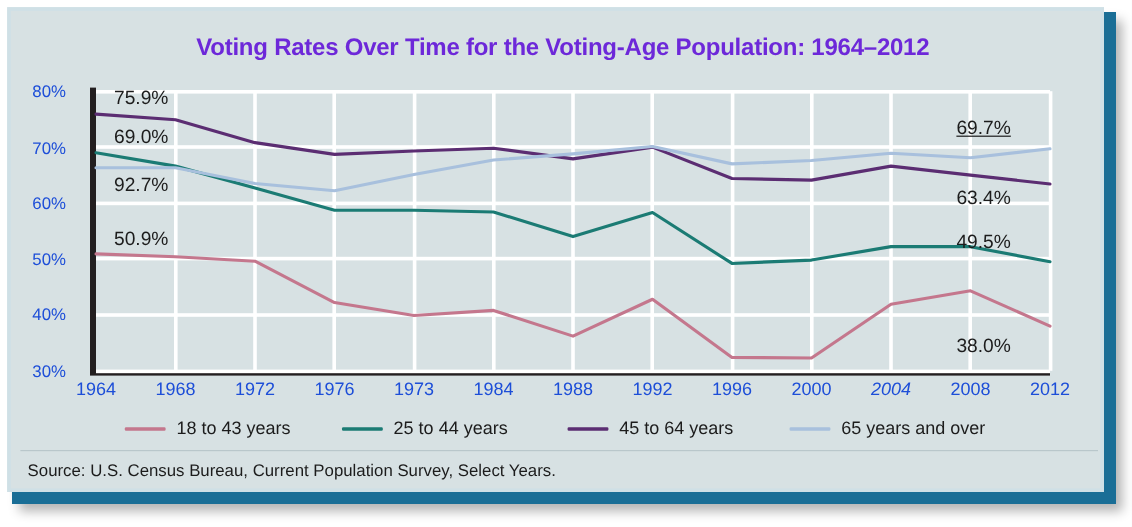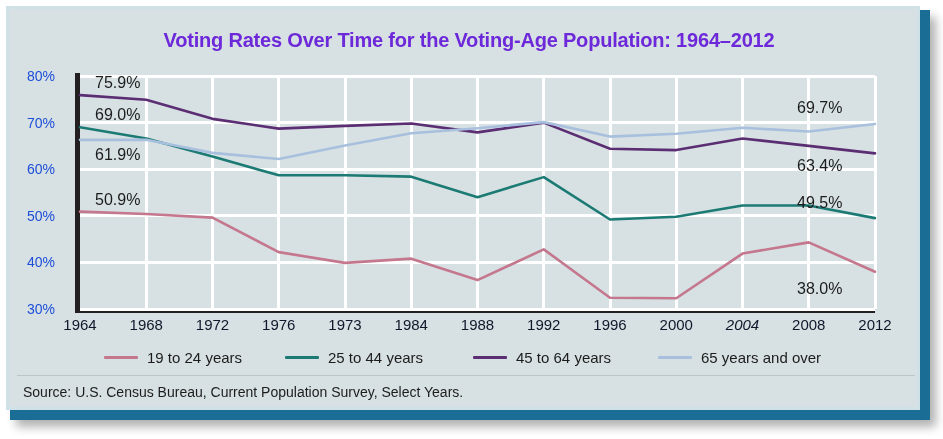"69.7%" div.dlabel { text-decoration: none -> underline }
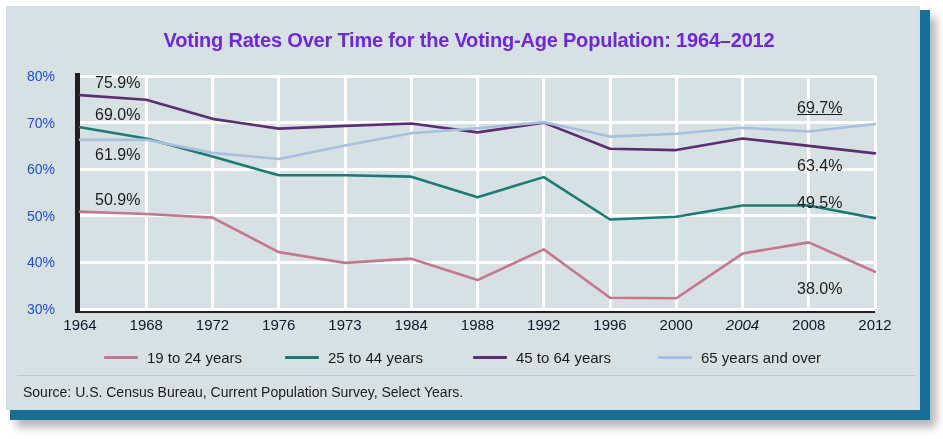"61.9%" div.dlabel { text: 61.9% -> 92.7% }
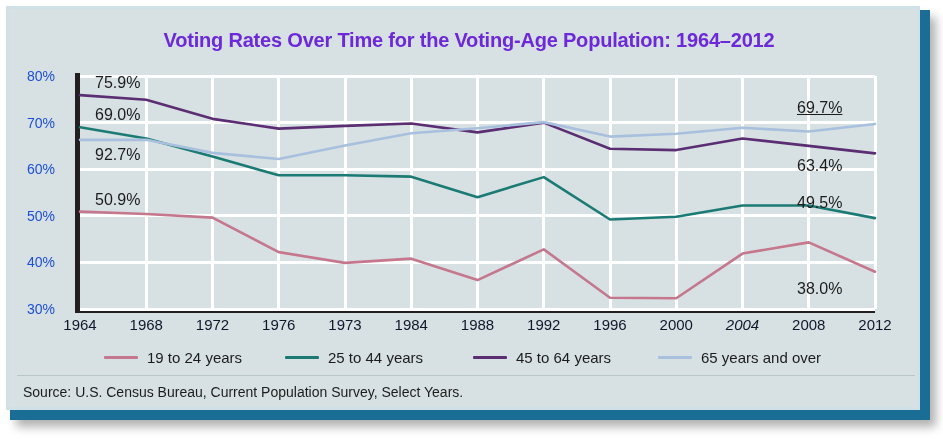"1964" .xtick { color: #0f172a -> #1d4ed8 }
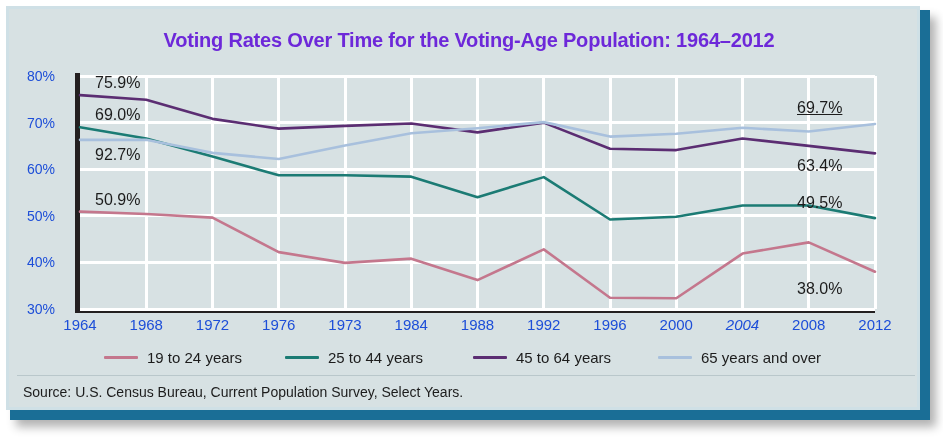"19 to 24 years" span.legend-label { text: 19 to 24 -> 18 to 43 }
